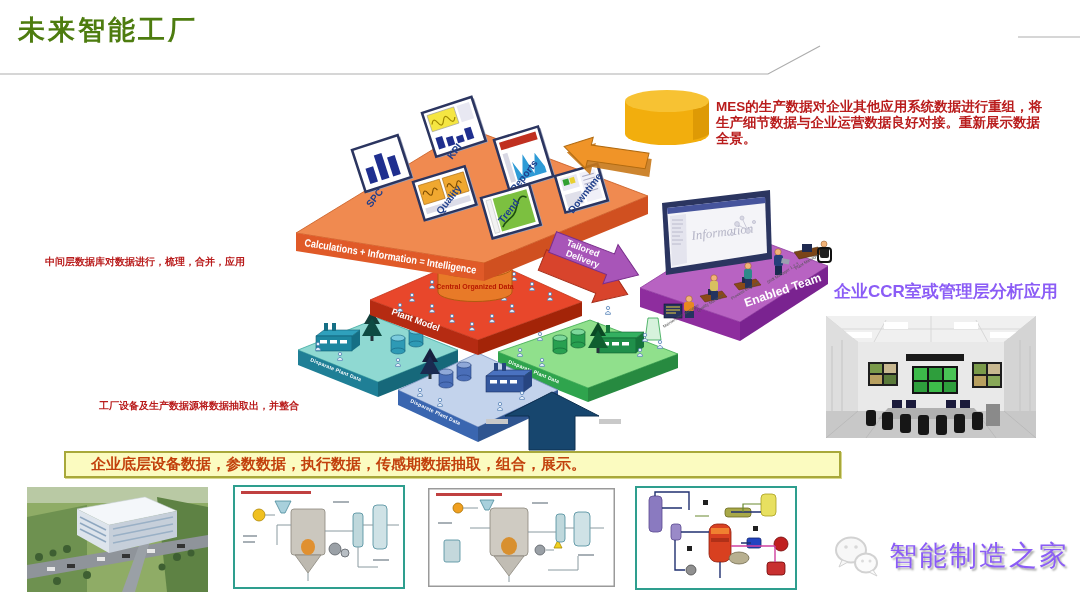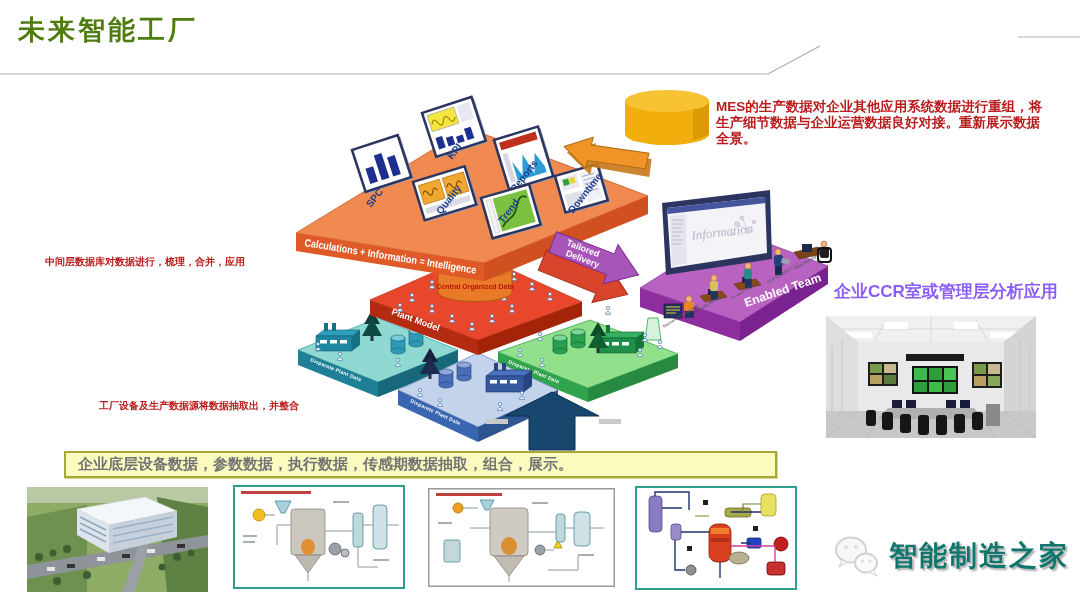"企业底层设备数据，参数数据，执行数据，传感期数据抽取，组合，展示。" .banner { color: #737373 -> #c2410c; padding-left: 12px -> 25px; width: 713px -> 777px }
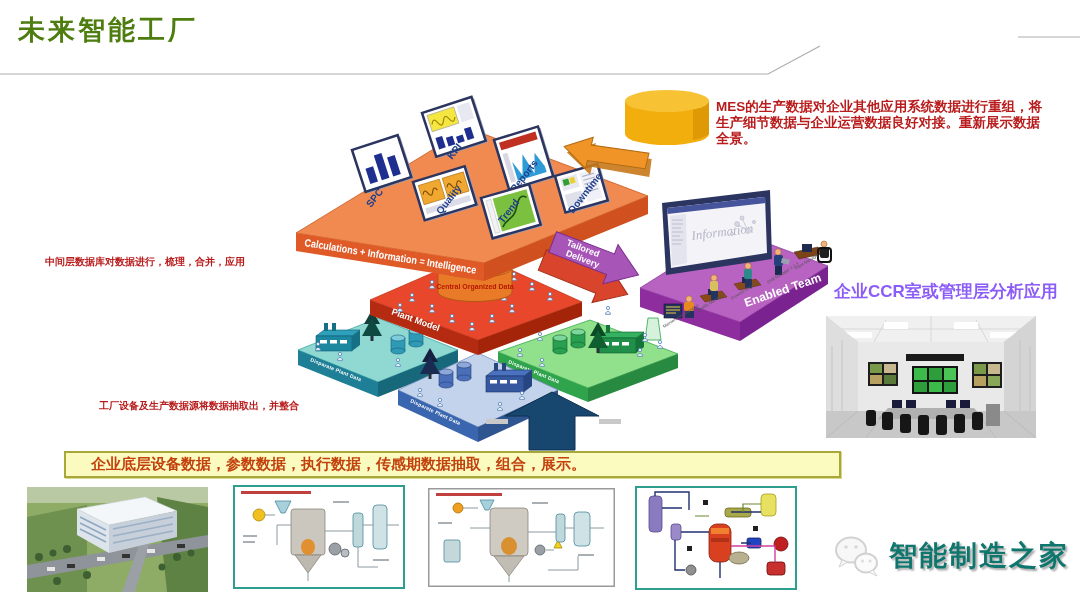"智能制造之家" .watermark-text { color: #0f766e -> #8b5cf6; font-weight: bold -> normal }
